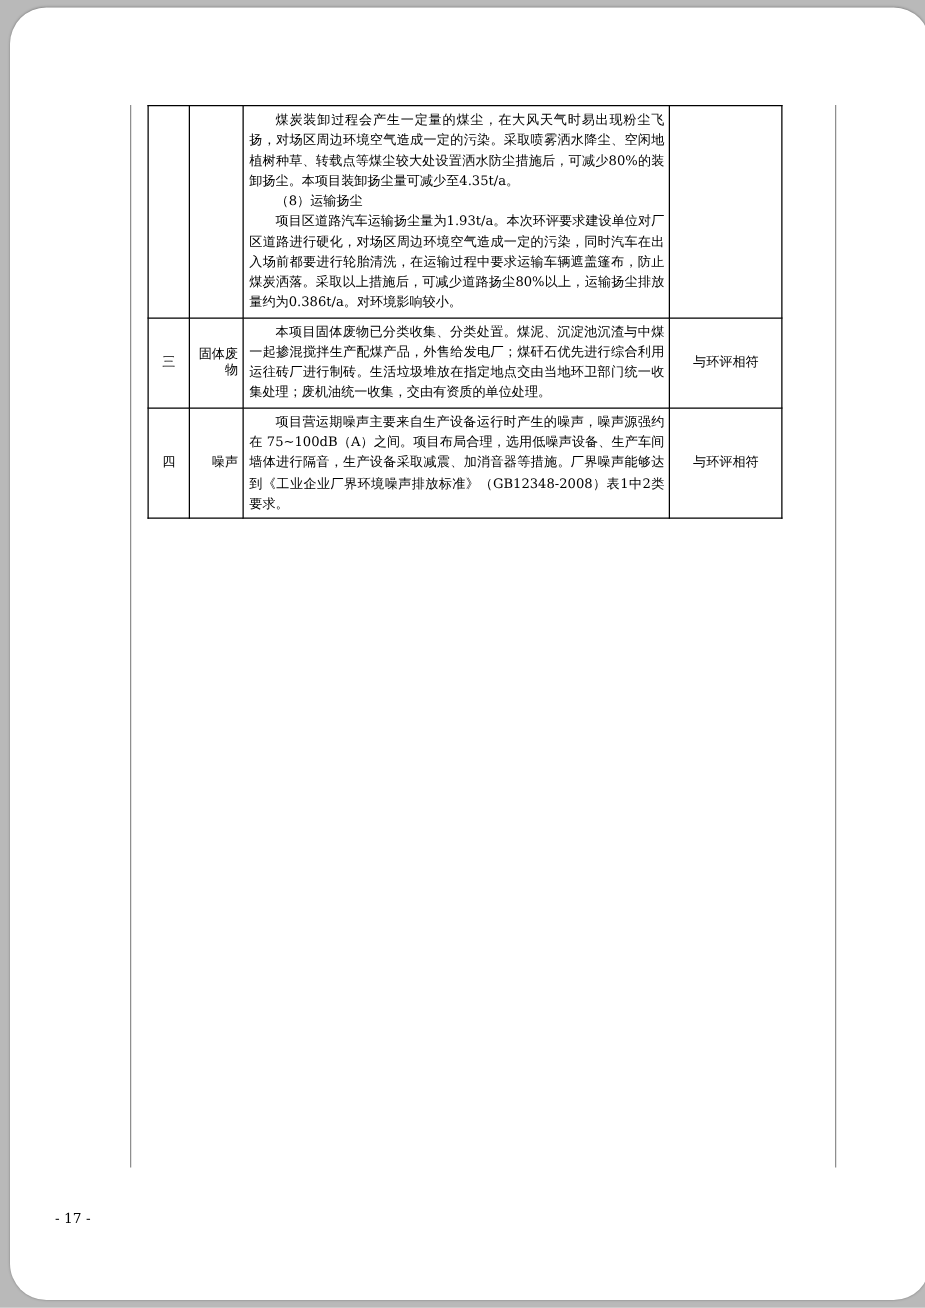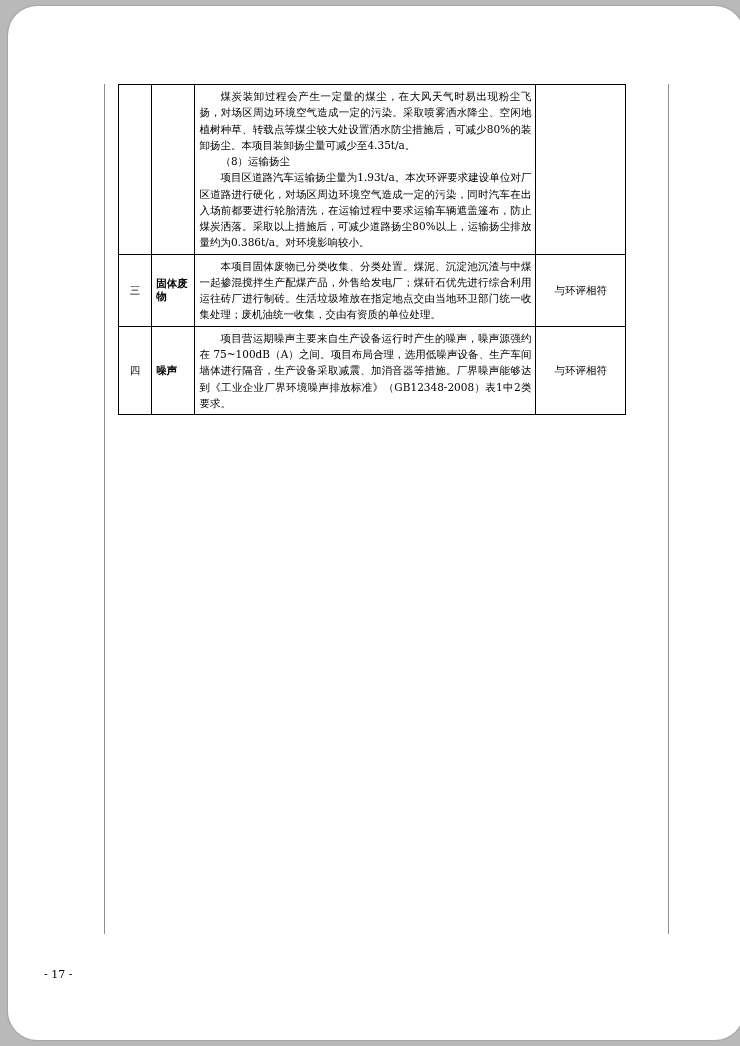"固体废物" td.col-cat { font-weight: bold -> none; text-align: left -> right }
